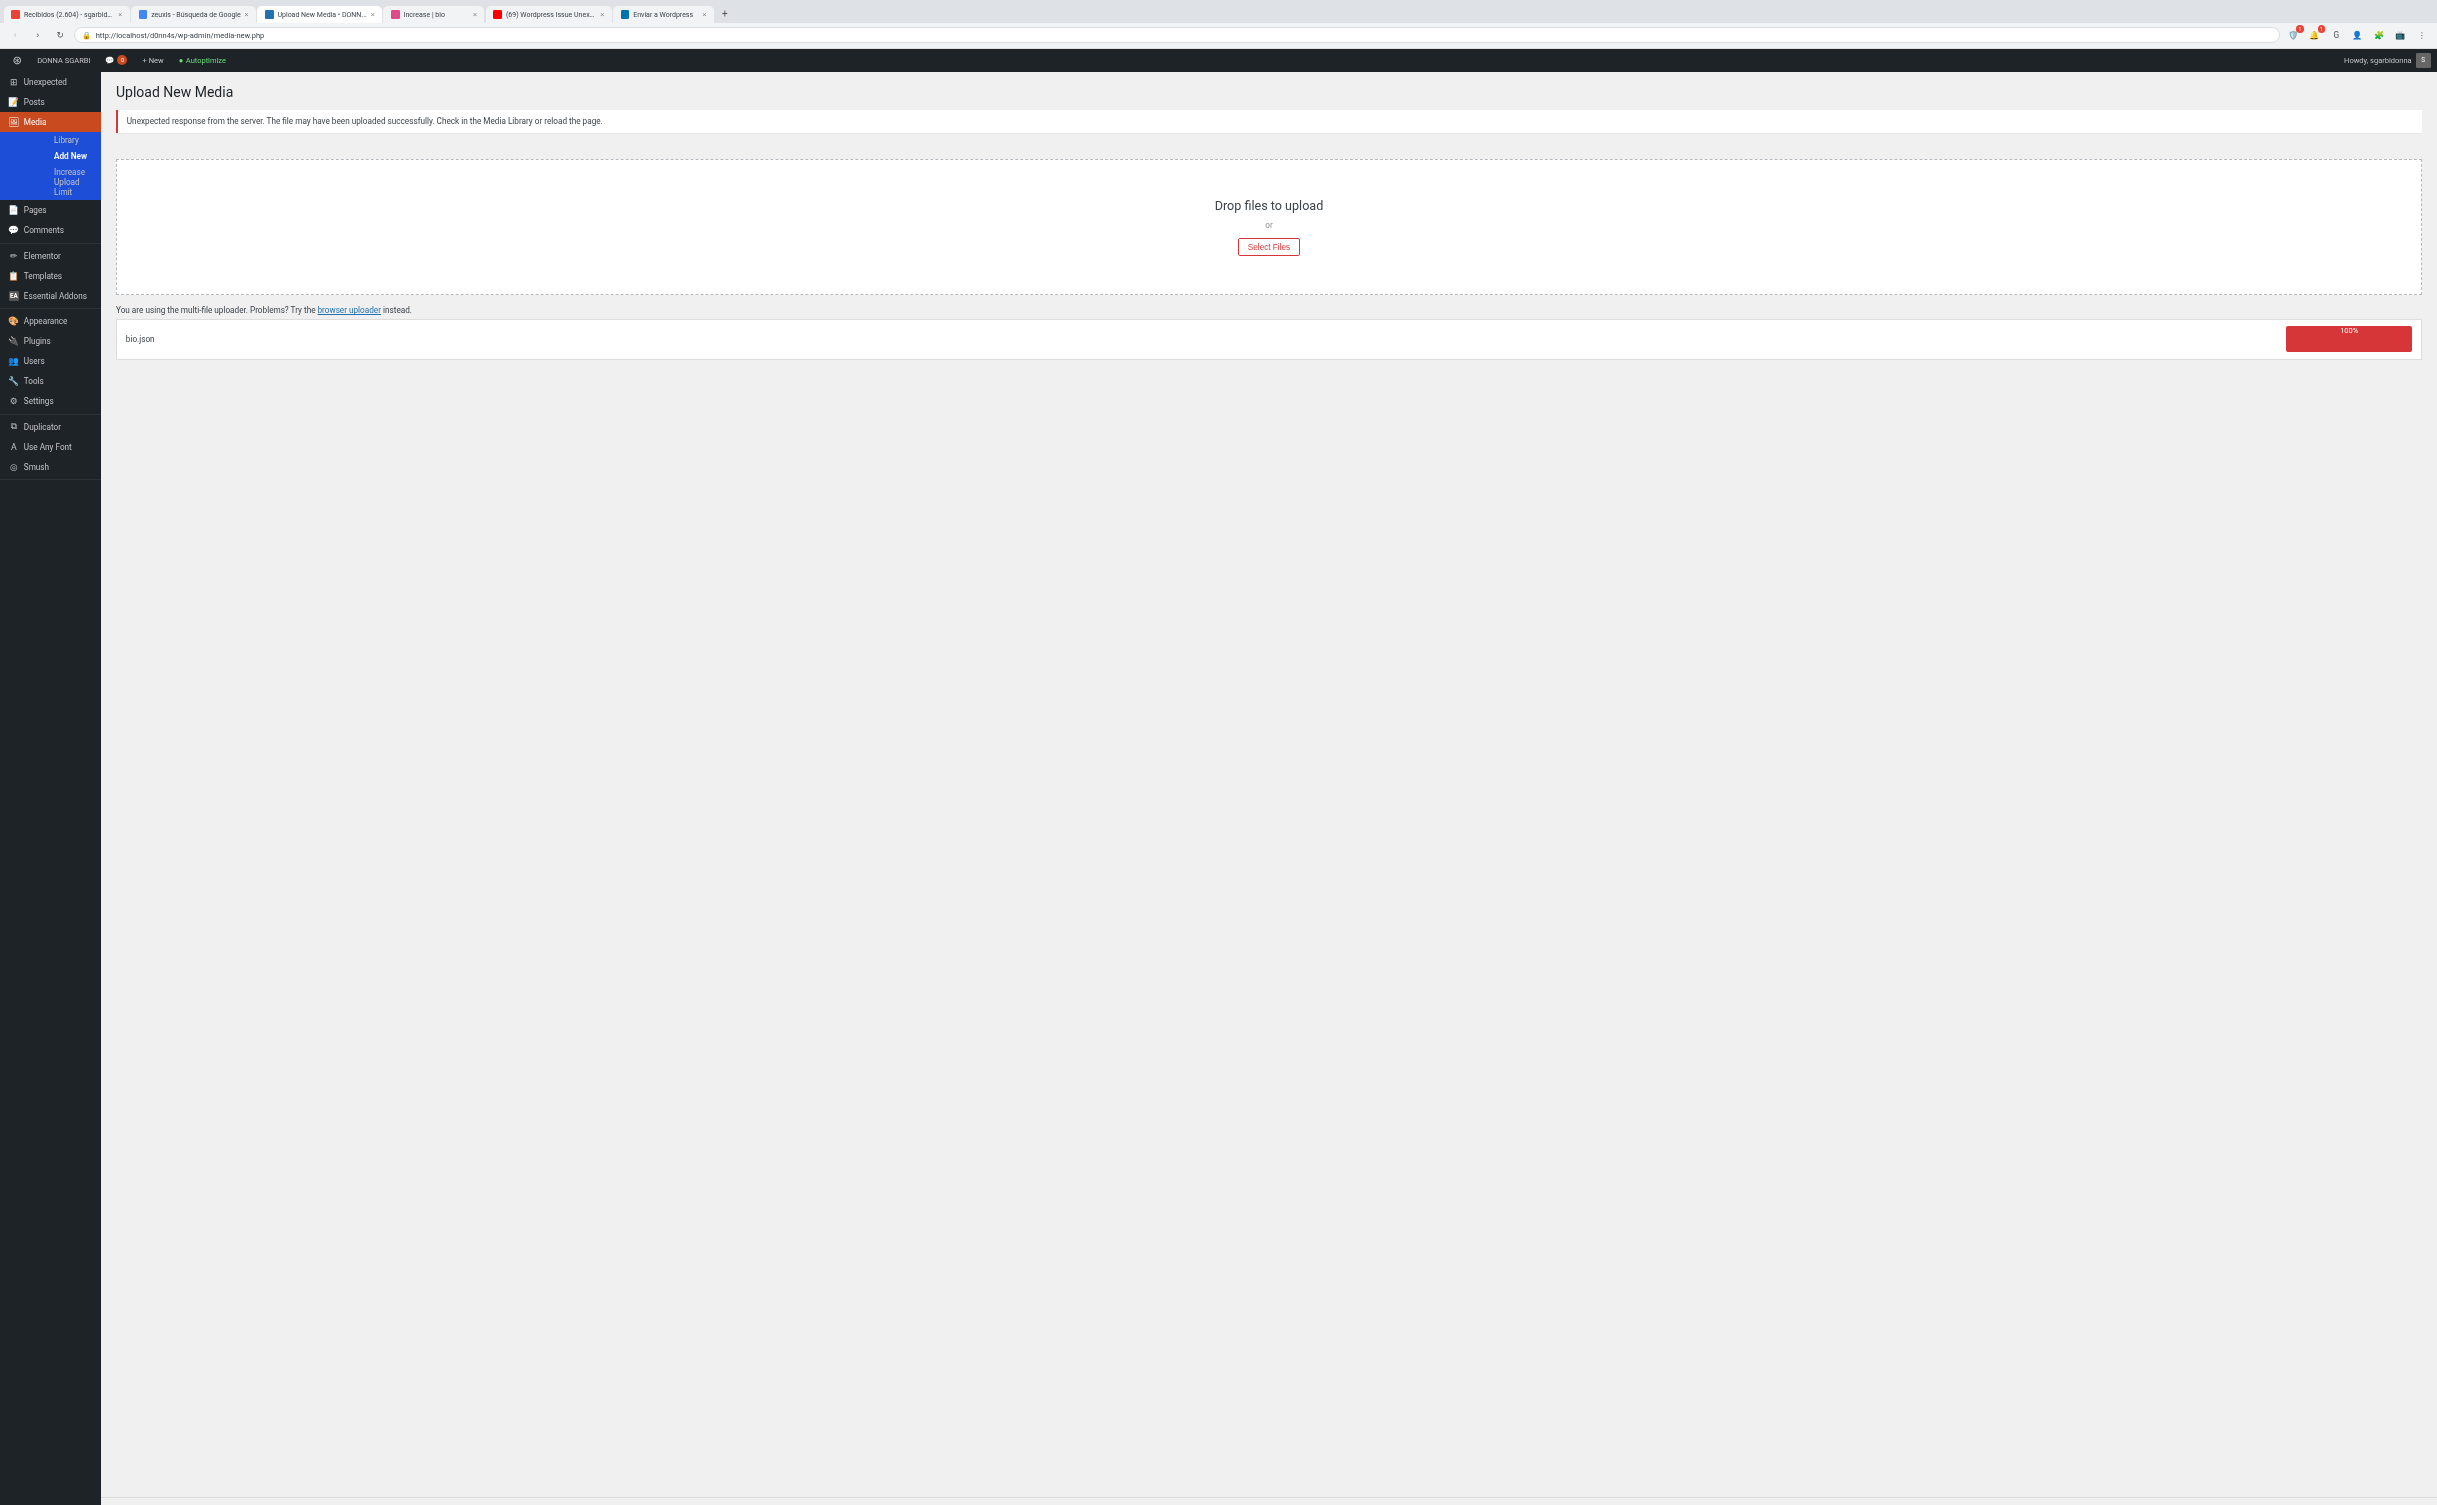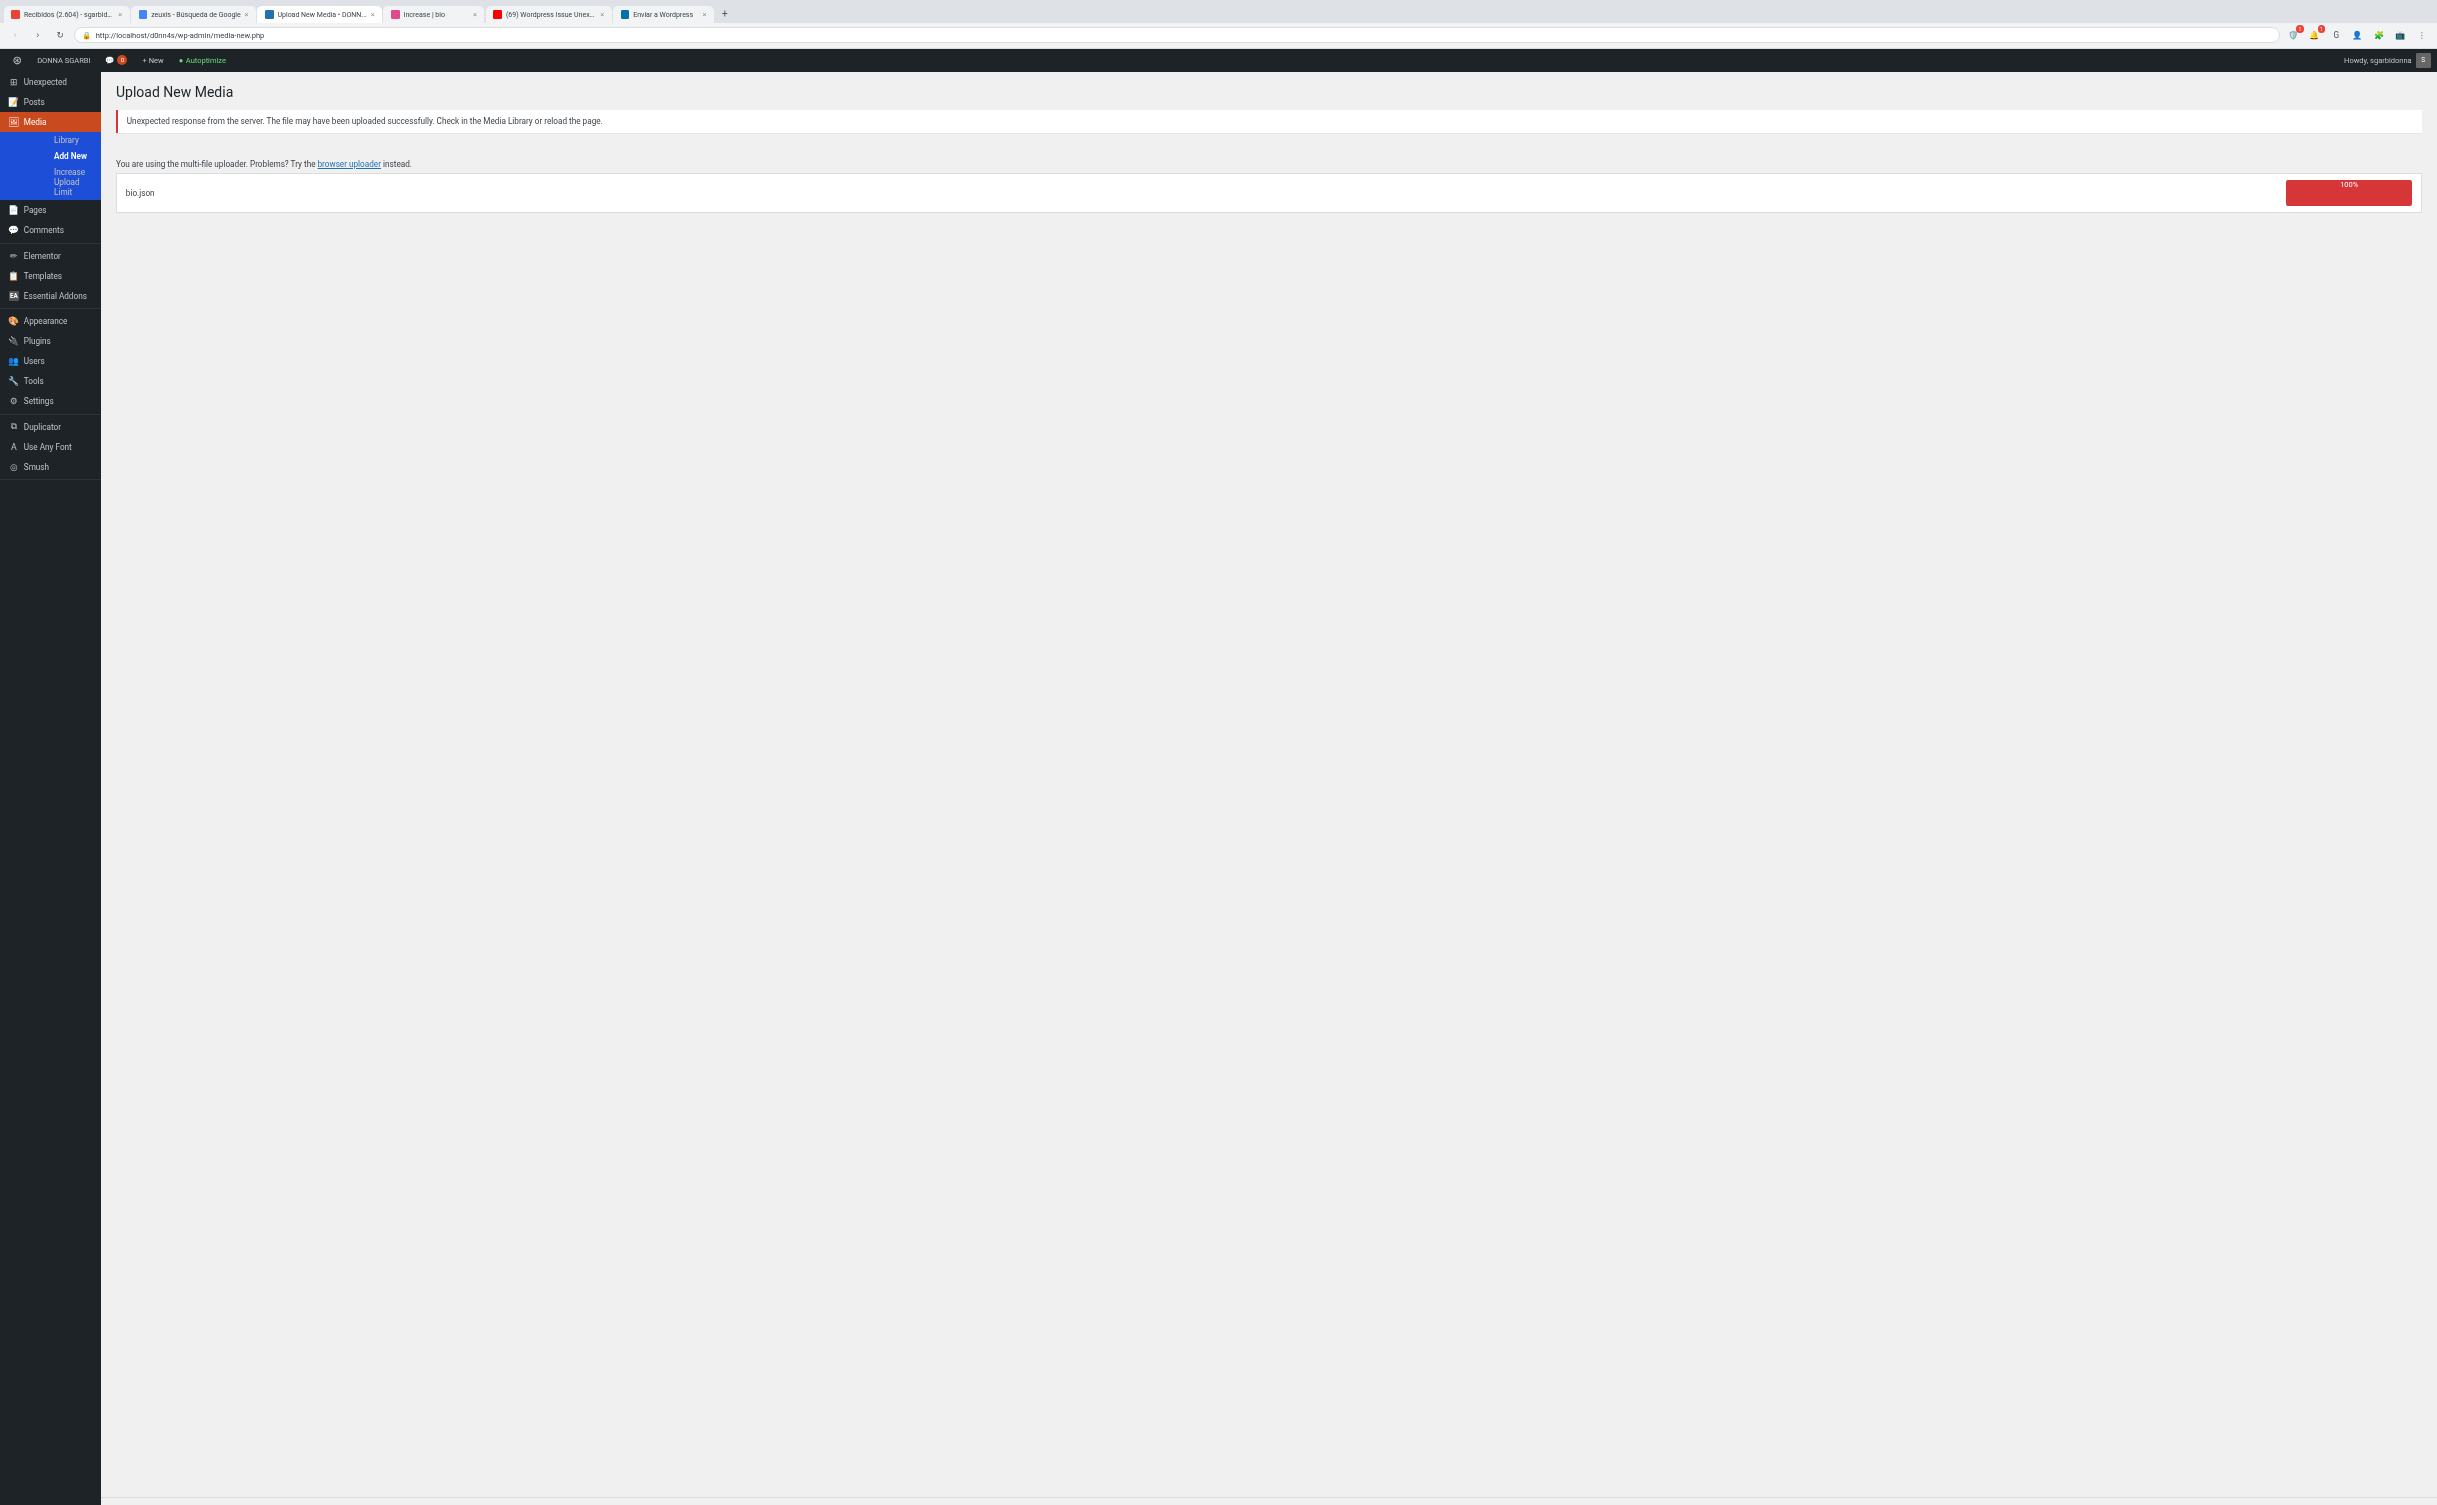"Drop files to upload" div.upload-area { html: none -> <div> <p>Drop files to upload</p> <p>or</p> <button>Select Files</button> </div> }
